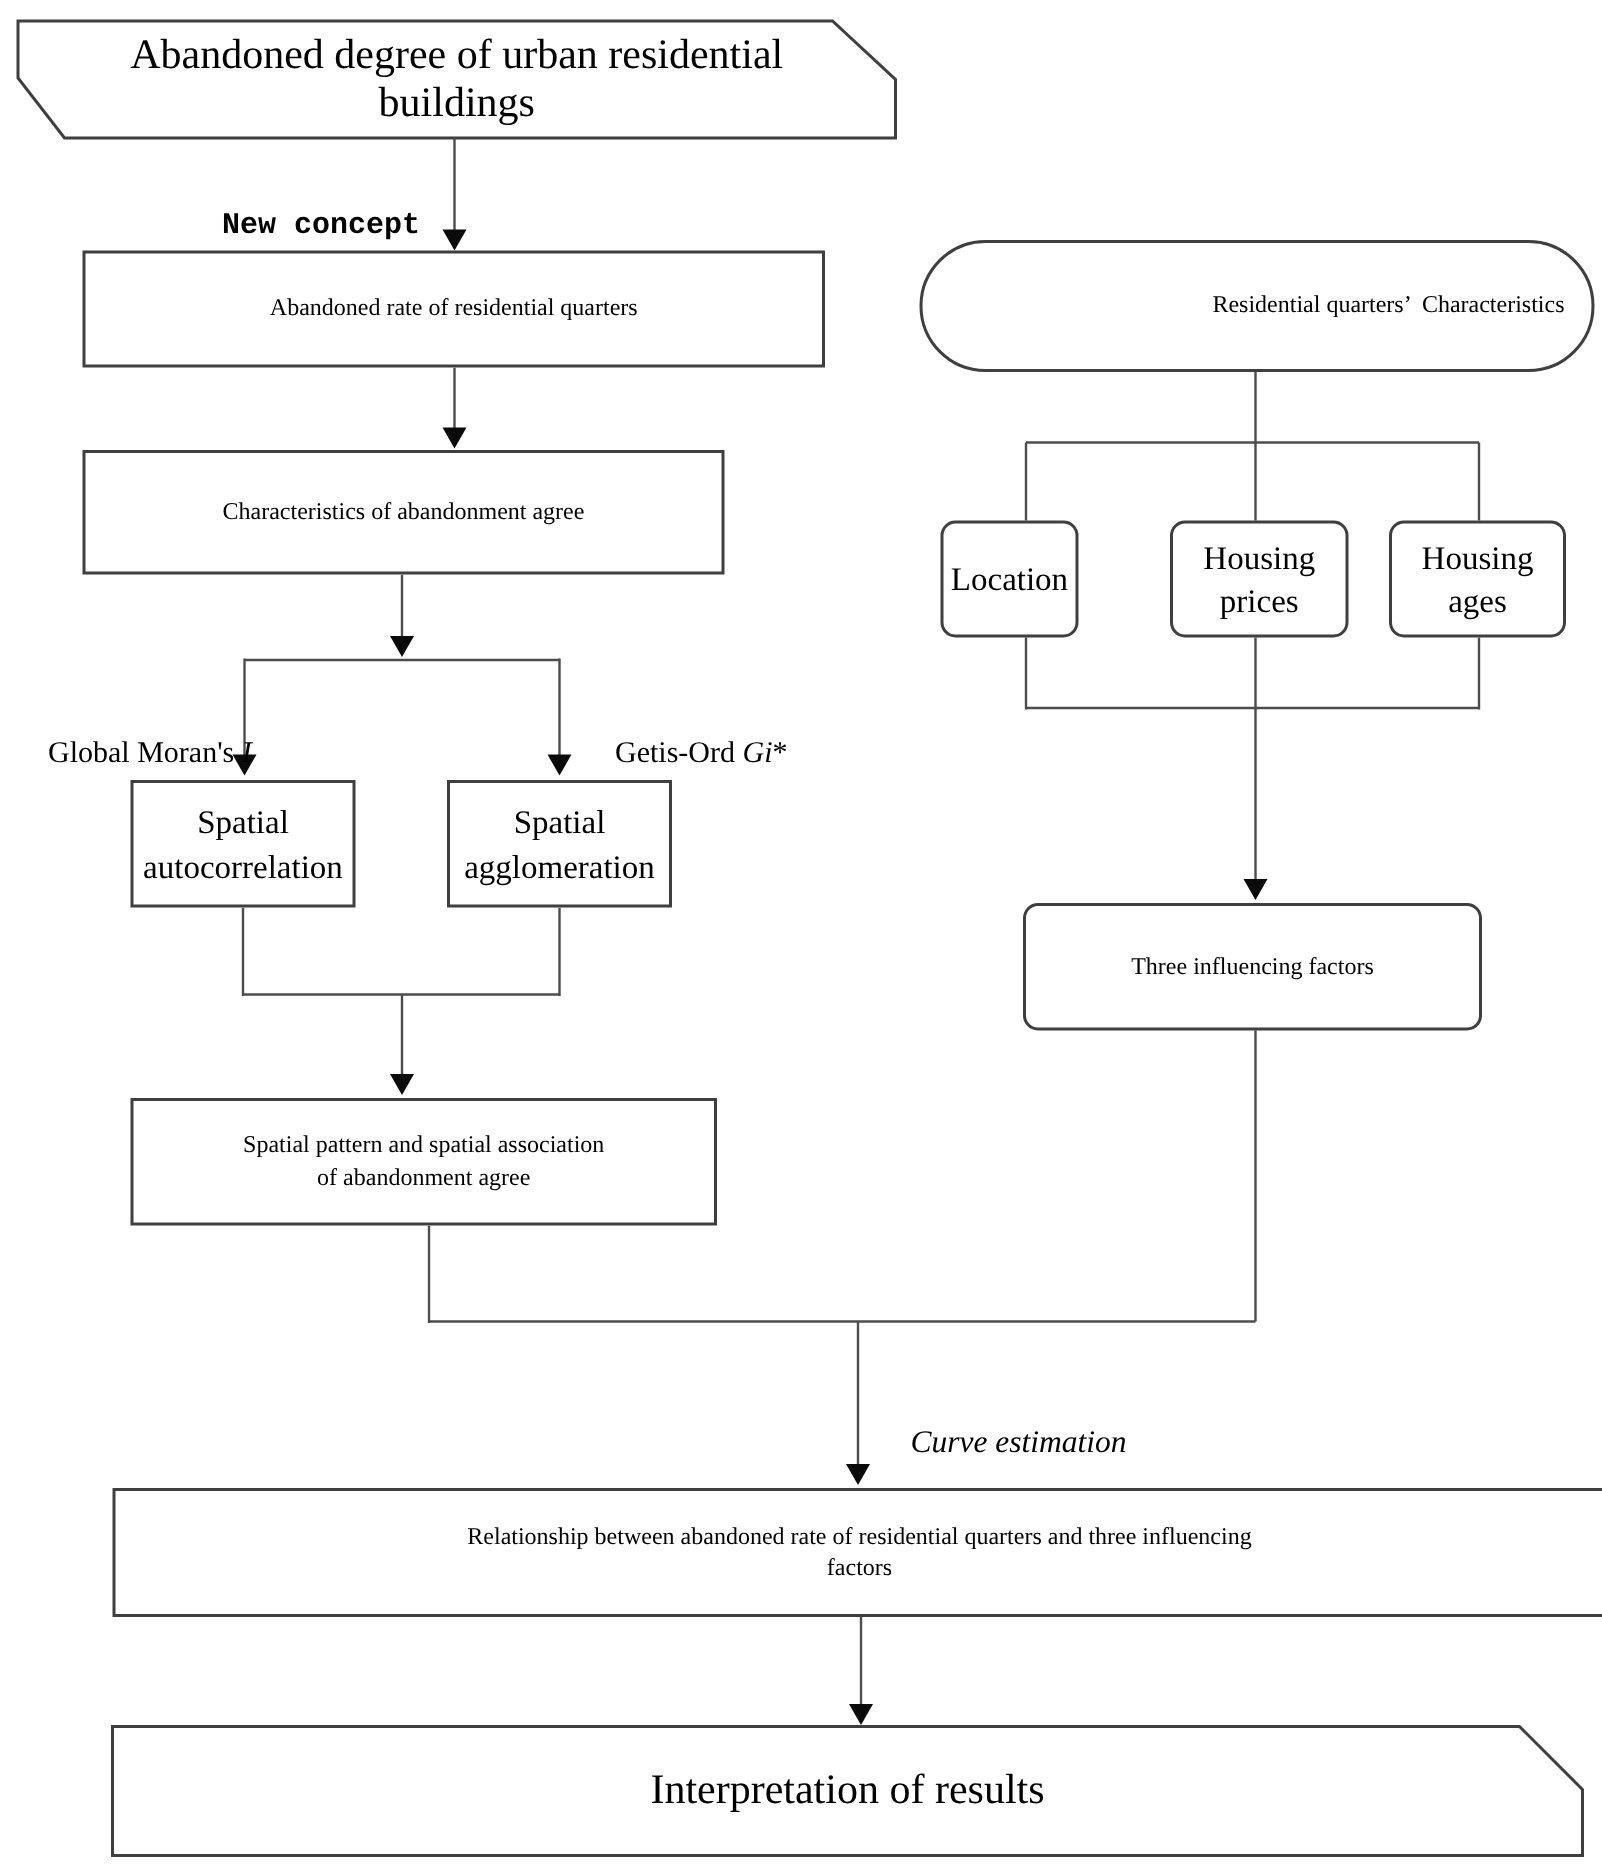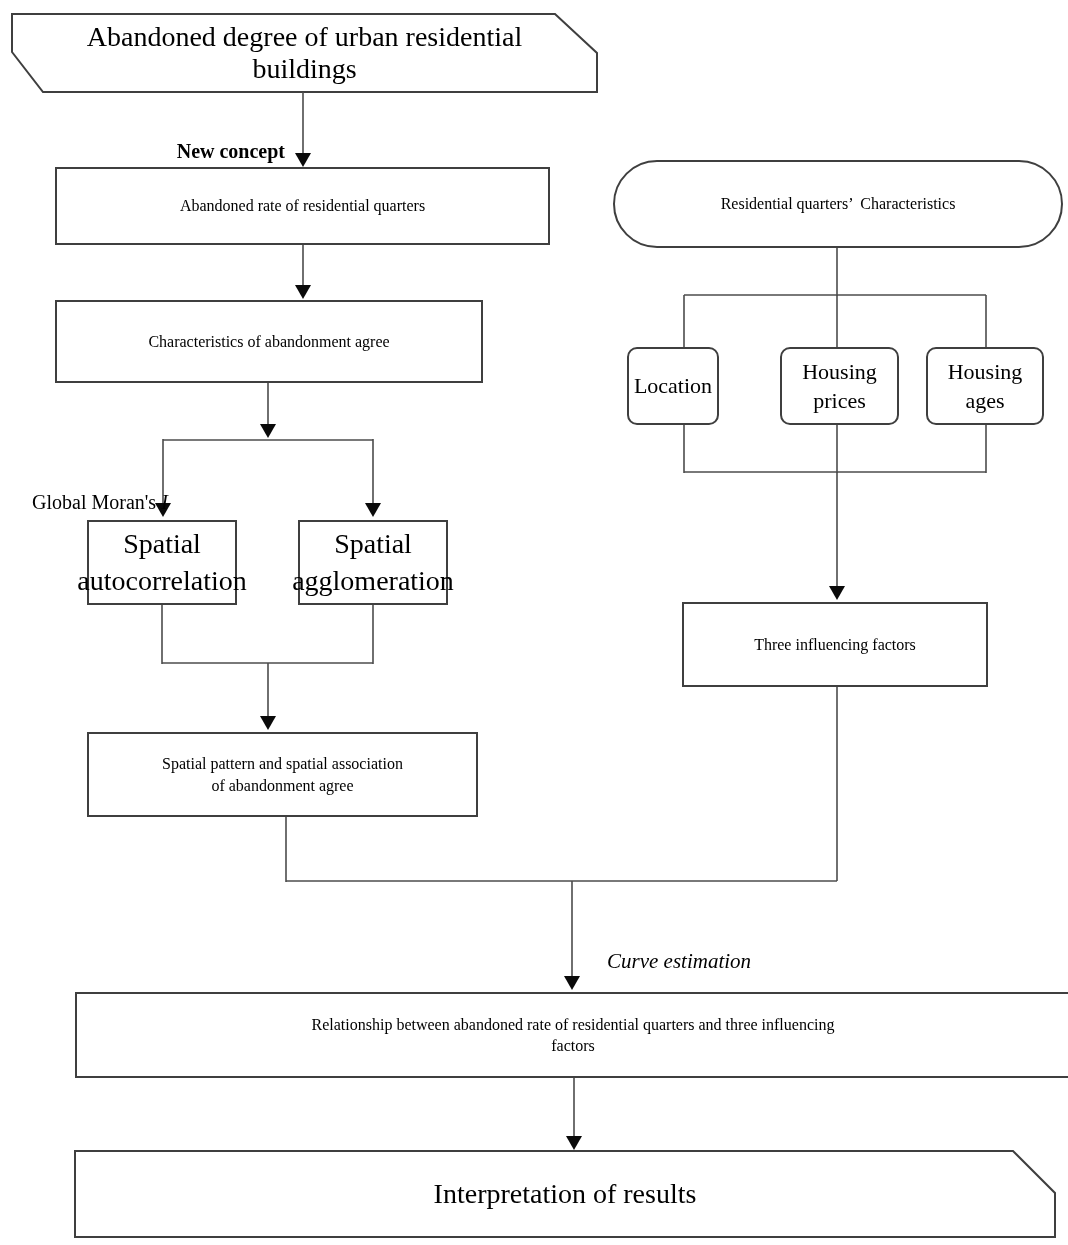"New concept" .right { font-family: none -> Liberation Mono, monospace; text-align: right -> center }
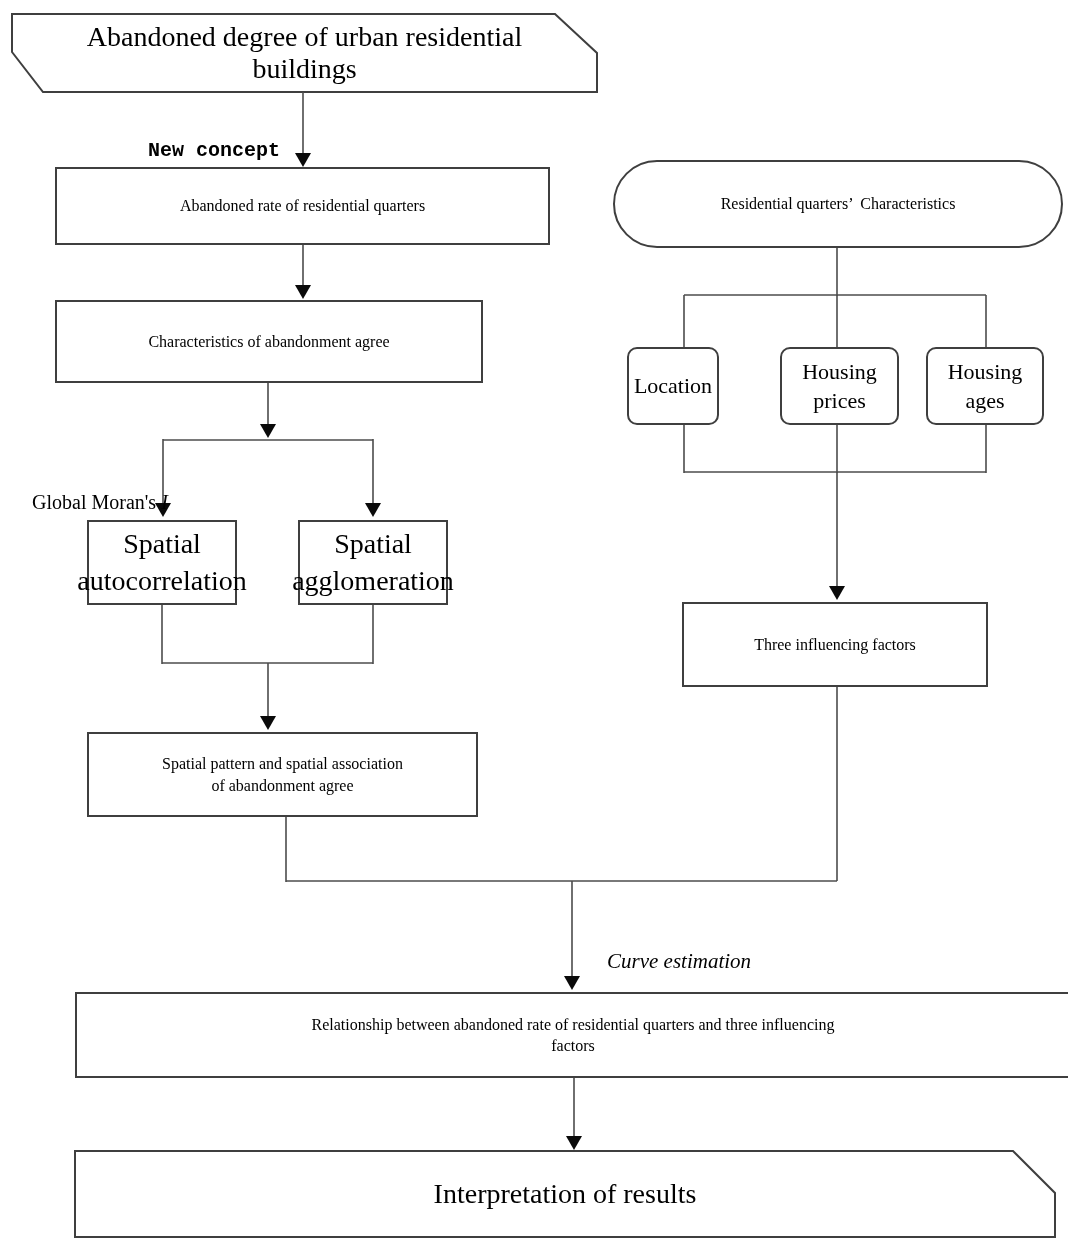"Residential quarters’ Characteristics" .stadium { justify-content: none -> flex-end }
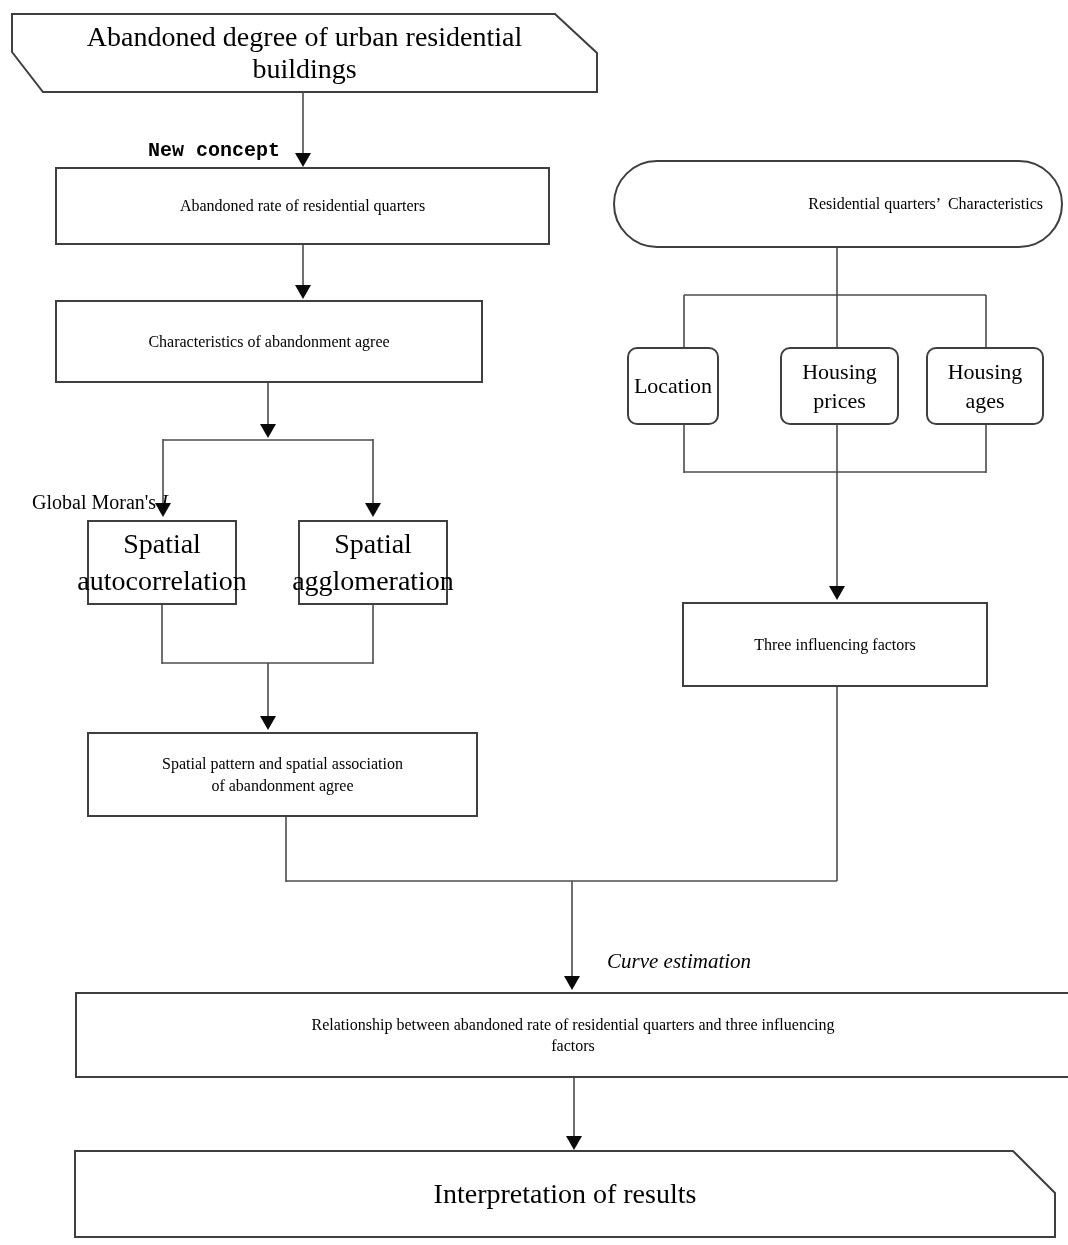"Getis-Ord Gi*" div.edge-label { html: none -> <div> <span>Getis-Ord </span><span>Gi</span><span>*</span> </div> }
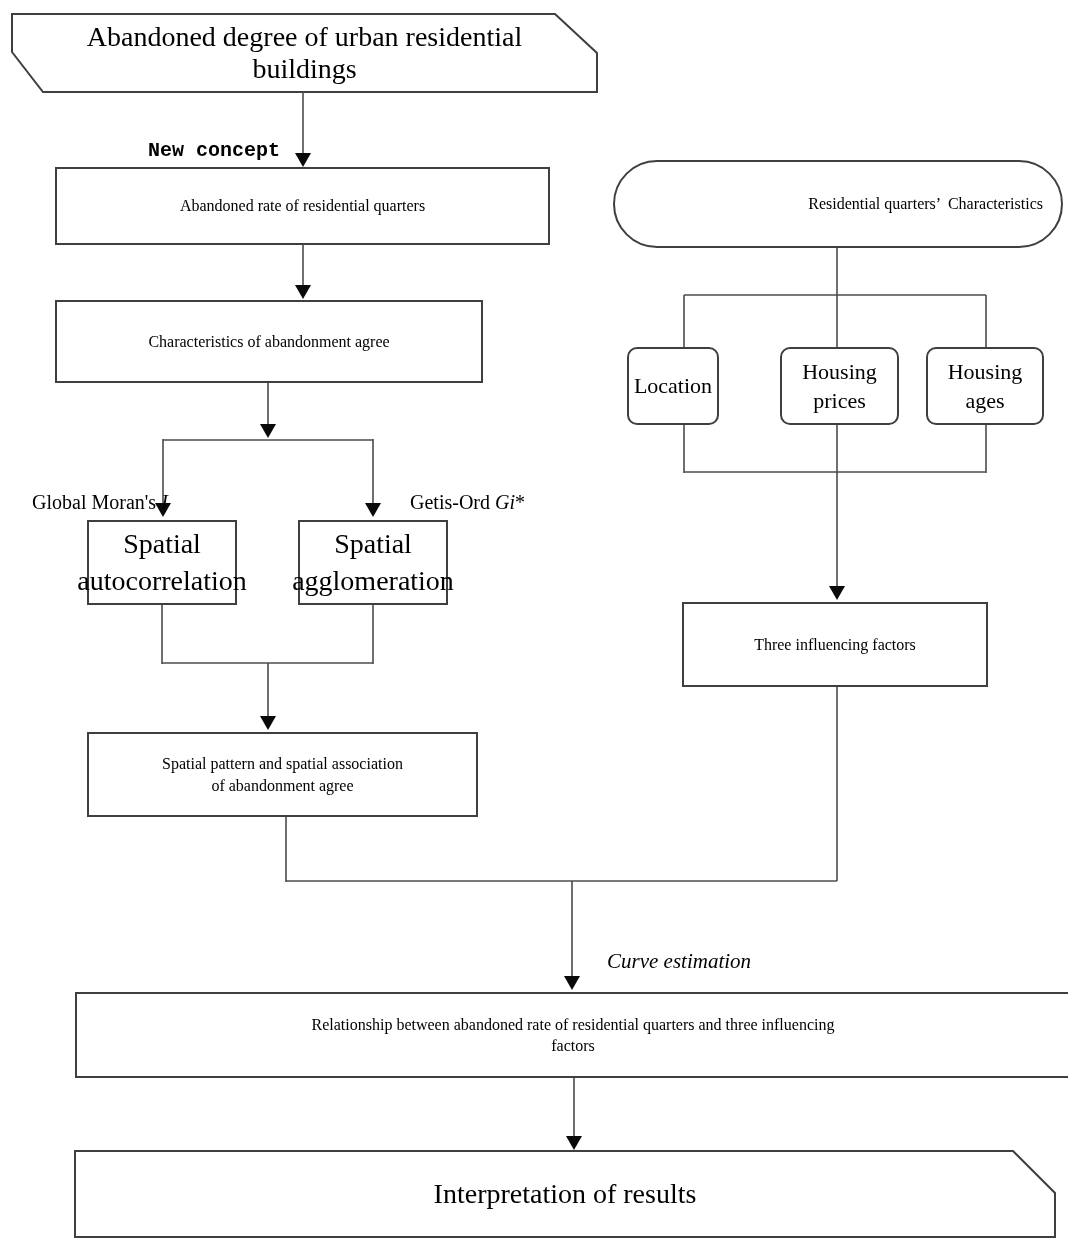"Spatial" .small { font-size: 28px -> 22px }
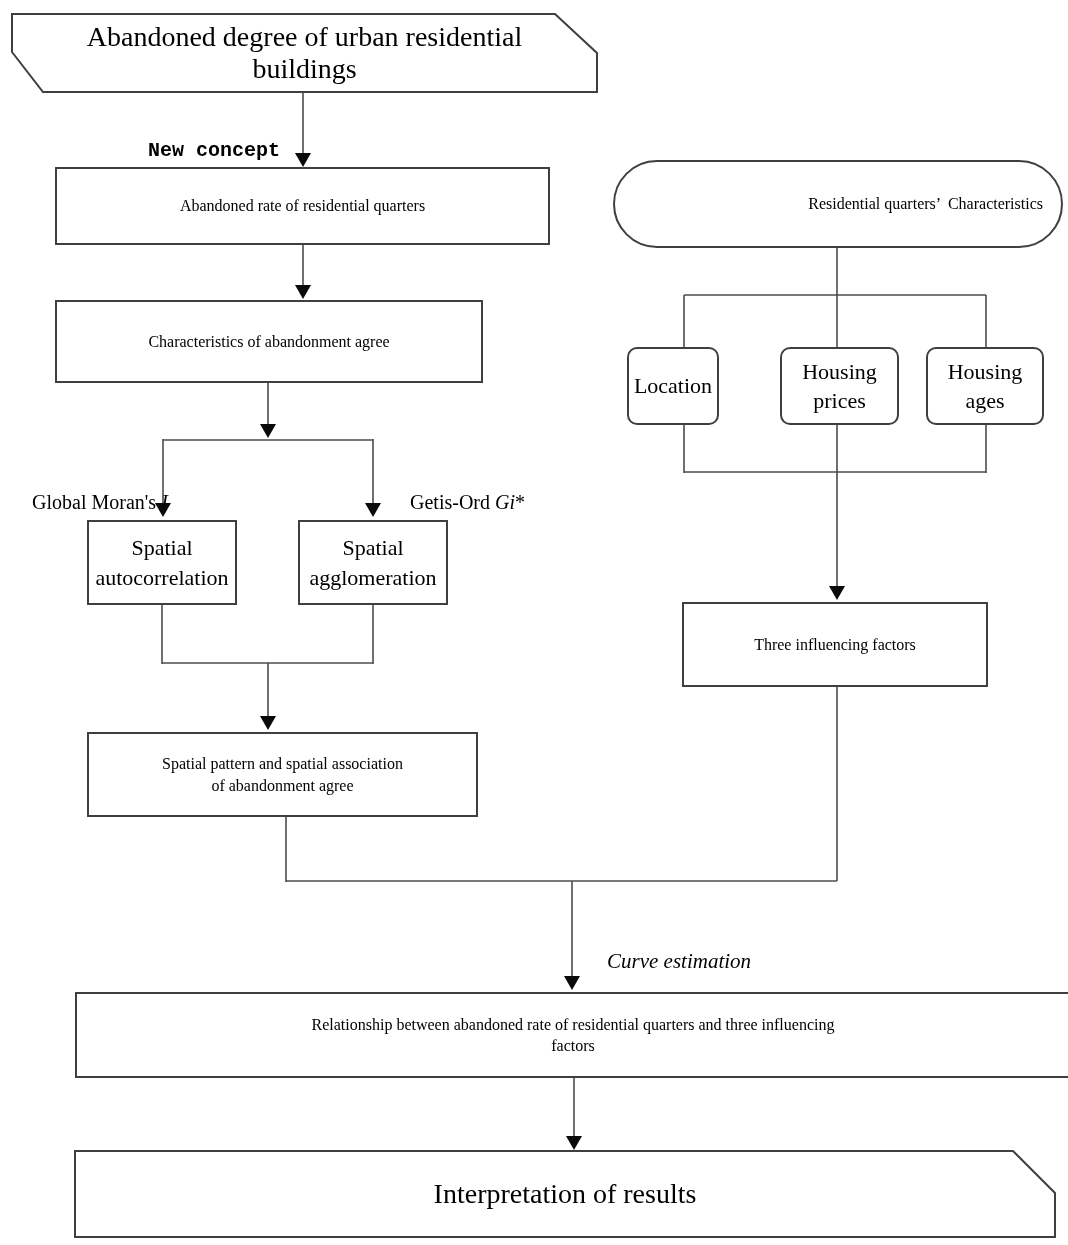"Three influencing factors" div.box { border-radius: none -> 10px }
